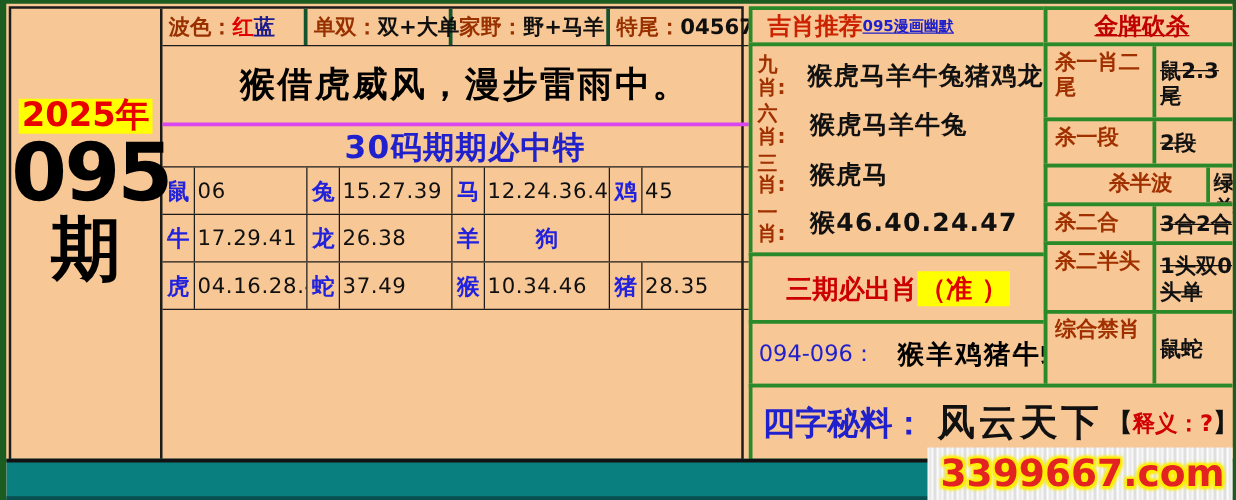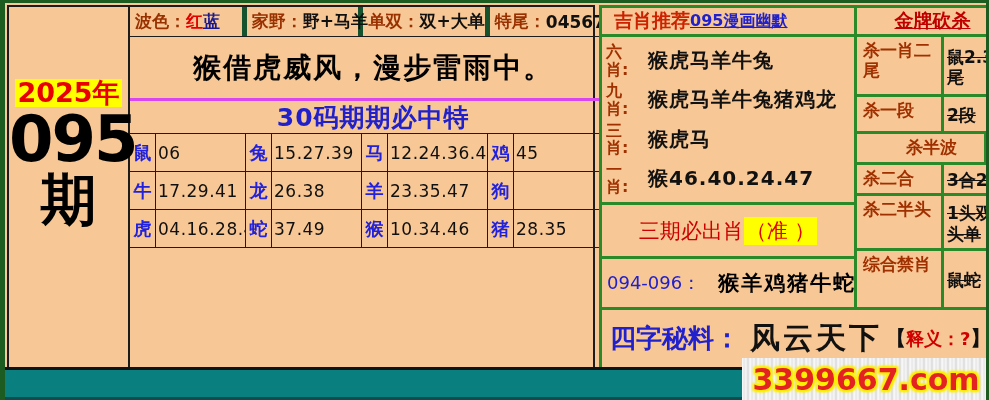"波色：" .hcell { border-right: 5px solid #14532d -> 3px solid #14532d }
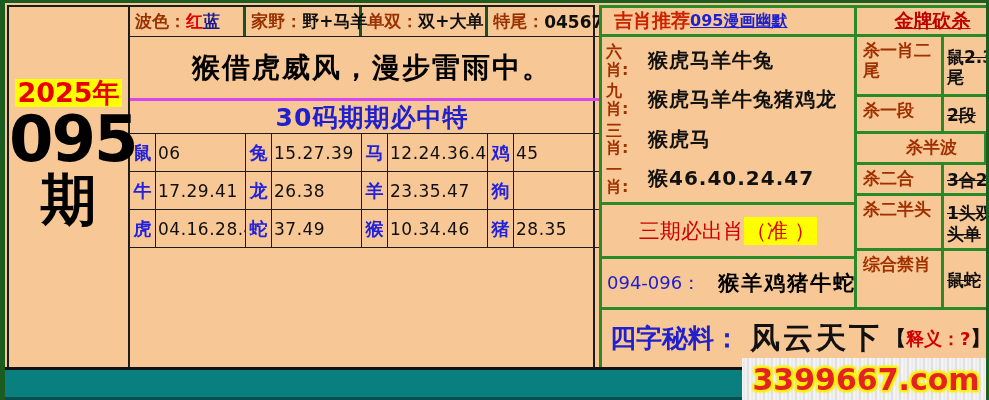"家野：" div.hcell { order: before "单双：" -> after "单双：" }
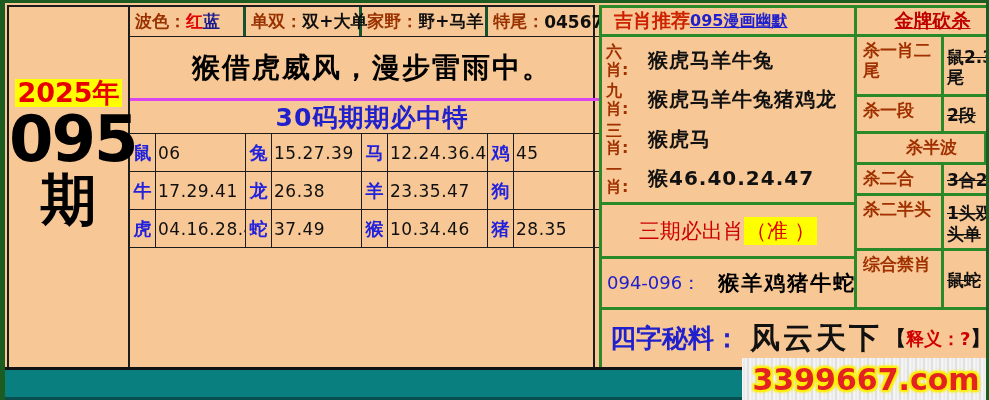"吉肖推荐" .mid-col { width: 258px -> 239px }
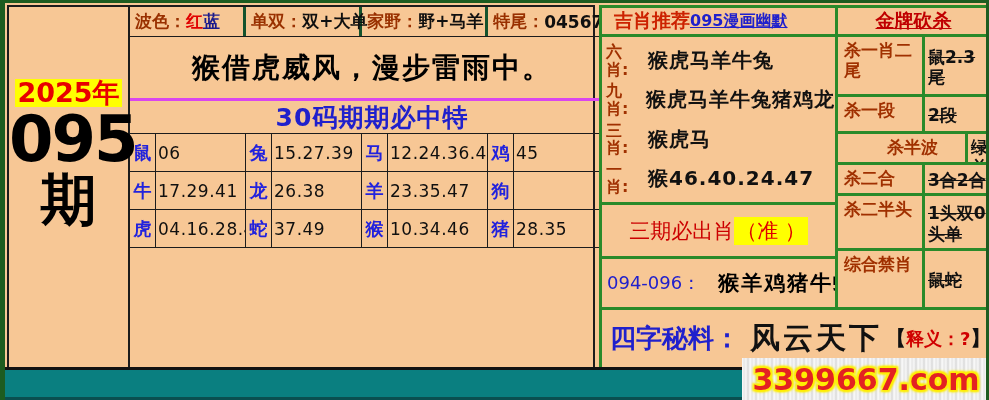"095漫画幽默" .mid-header .hdr-link { font-size: 16px -> 12px }
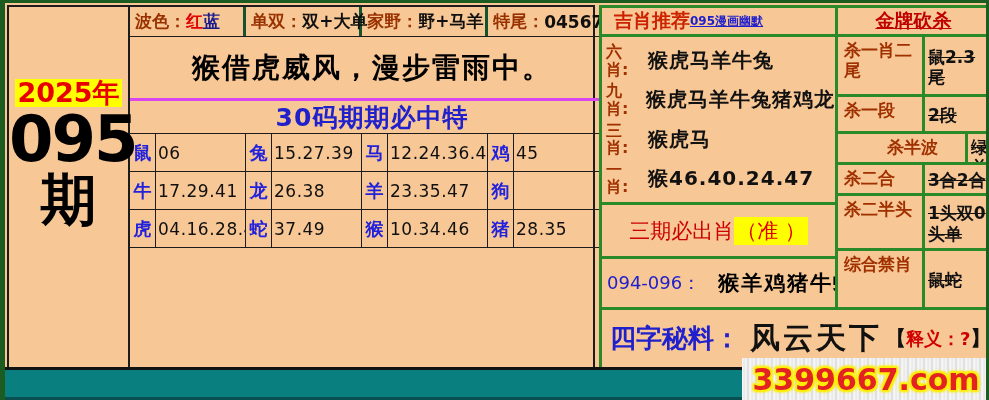"六肖:" div.xrow { order: before "九肖:" -> after "九肖:" }
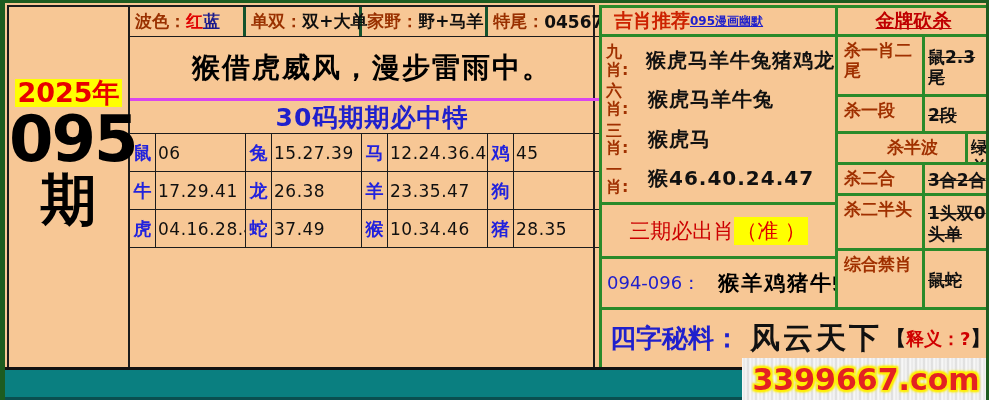"23.35.47" span.zn { html: <span>23.35.47</span> -> none }
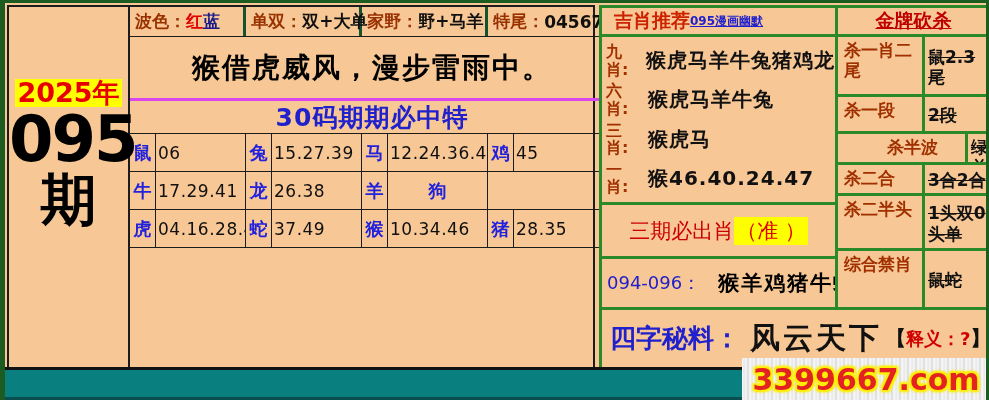"三期必出肖" .three-row { font-weight: normal -> bold }
